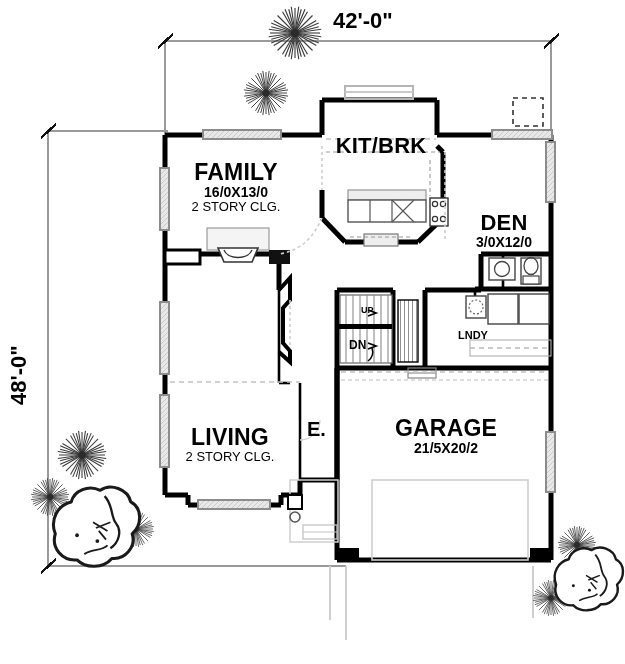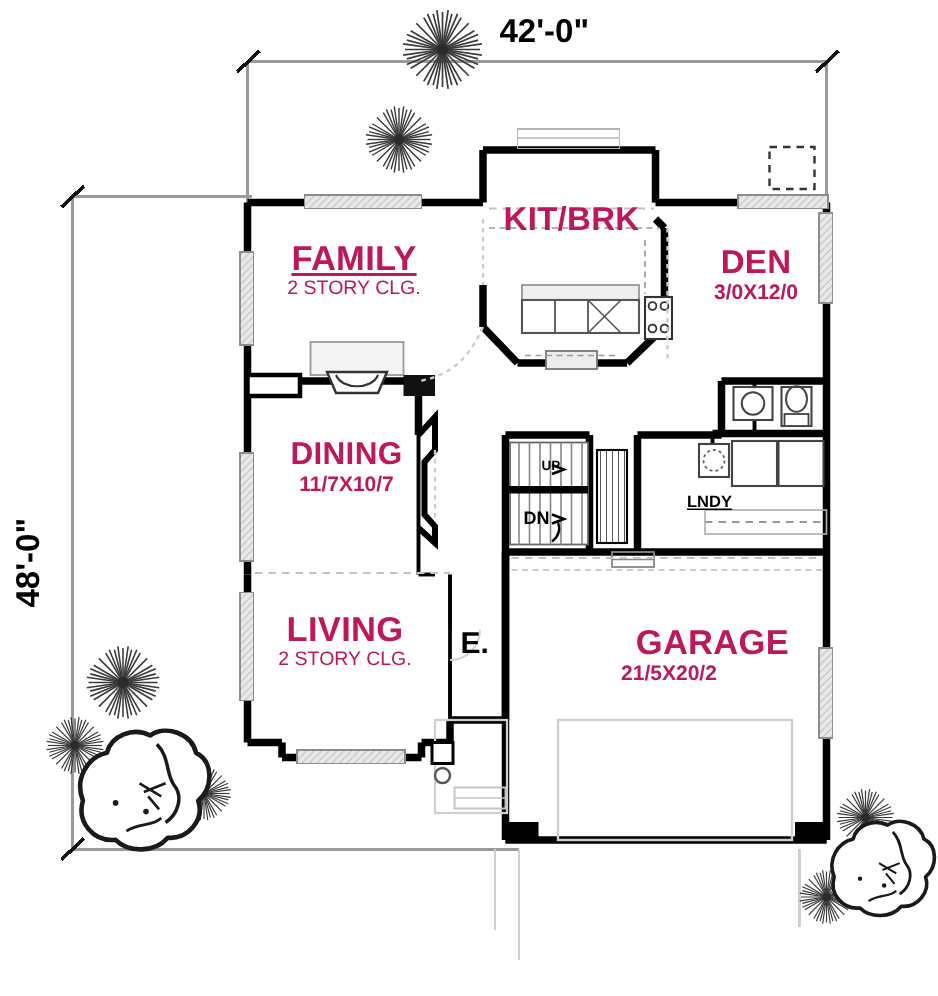"KIT/BRK" .room-label { color: #be185d -> #000000 }
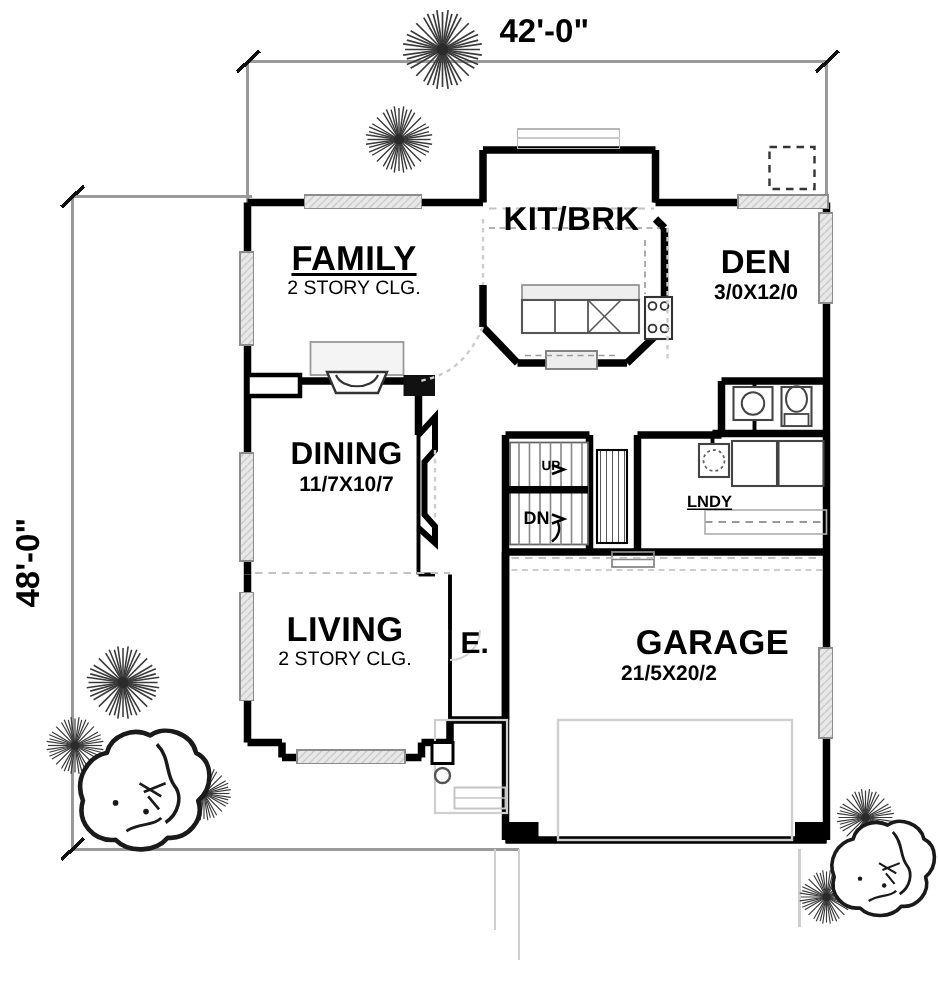"FAMILY" div.rl-name { text-decoration: underline -> none }
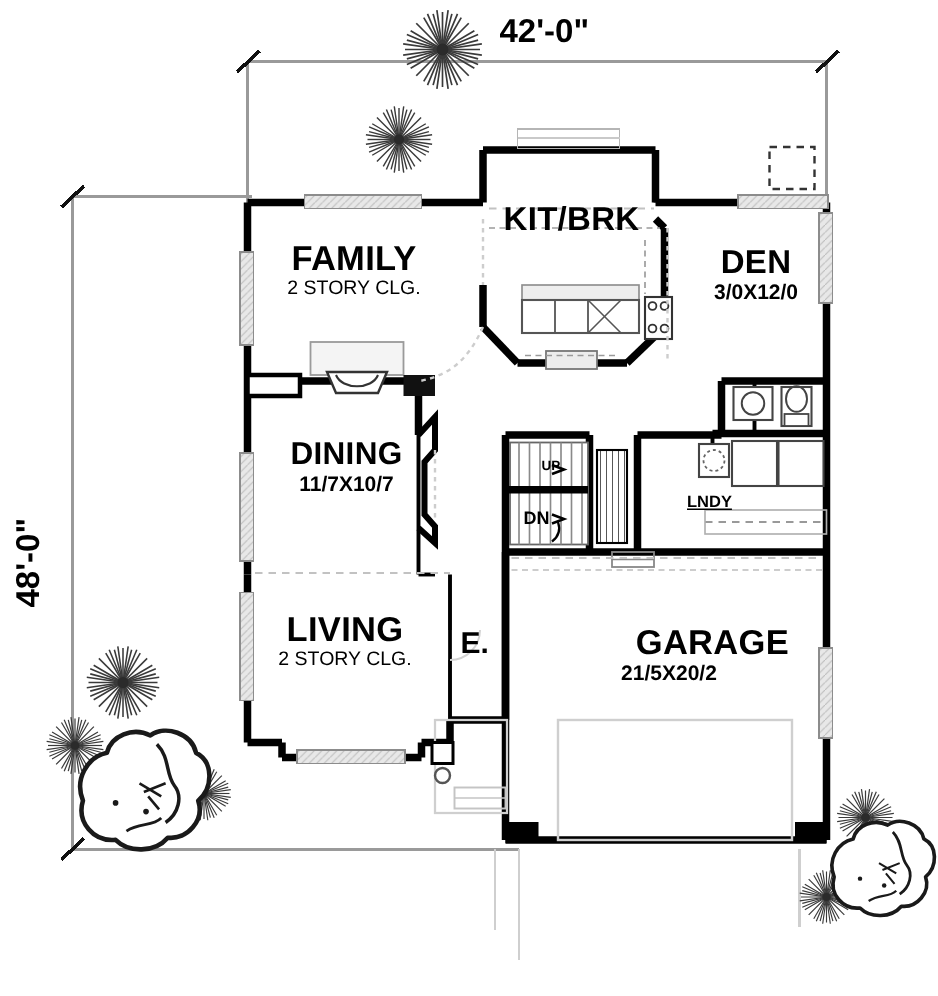"16/0X13/0" div.rl-dim { html: none -> <div>16/0X13/0</div> }
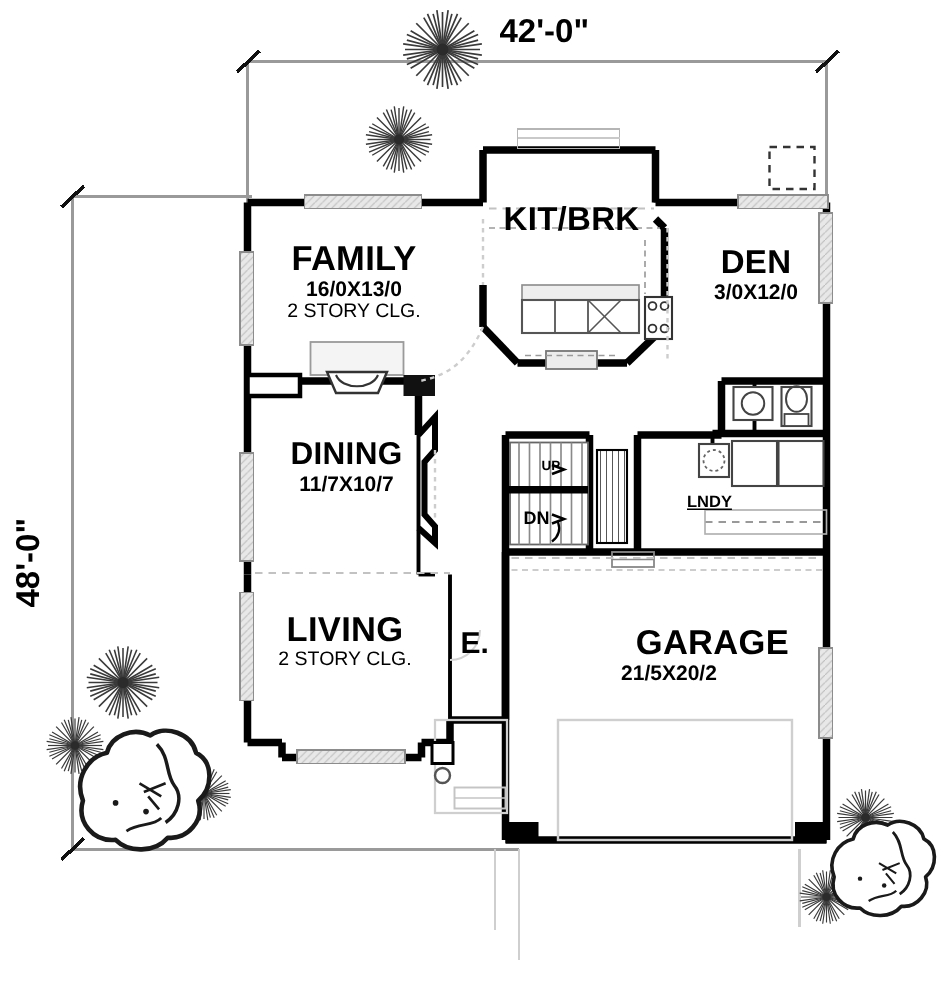"DEN" div.rl-name { margin-top: none -> 48px }
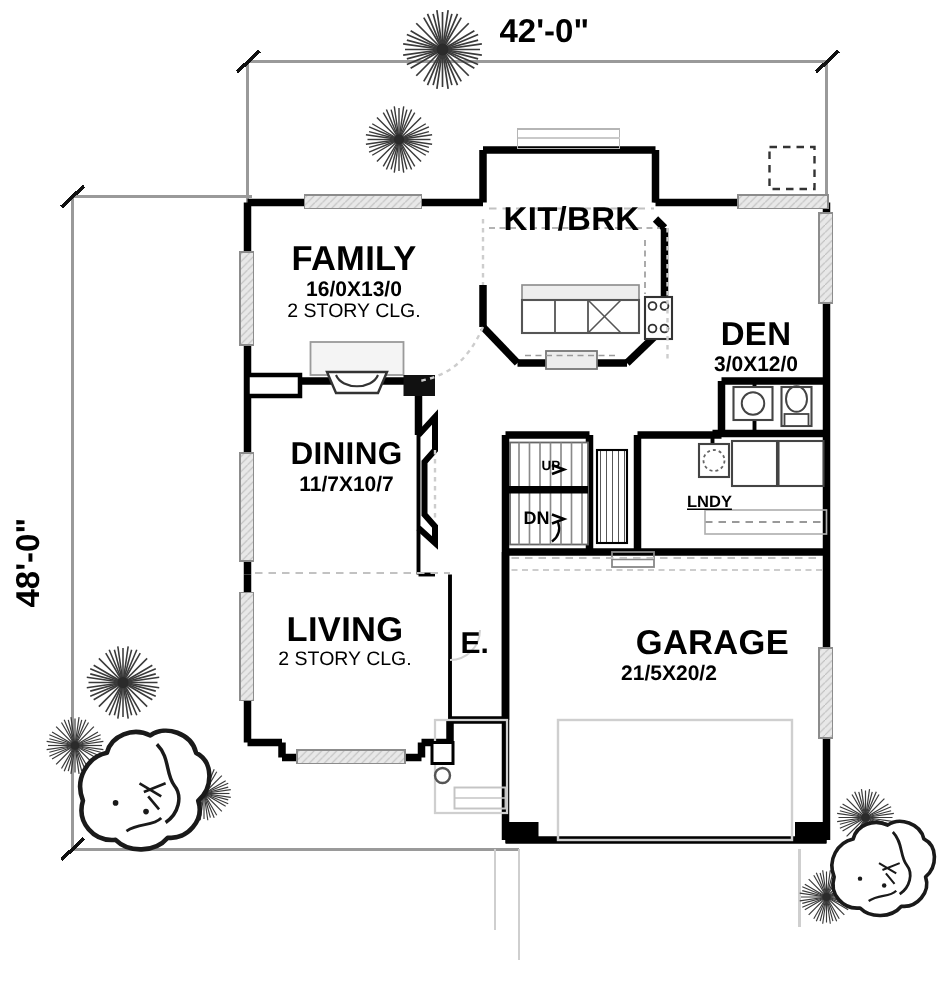"DINING" div.room-label { html: <div> <div>DINING</div> <div>11/7X10/7</div> </div> -> none }
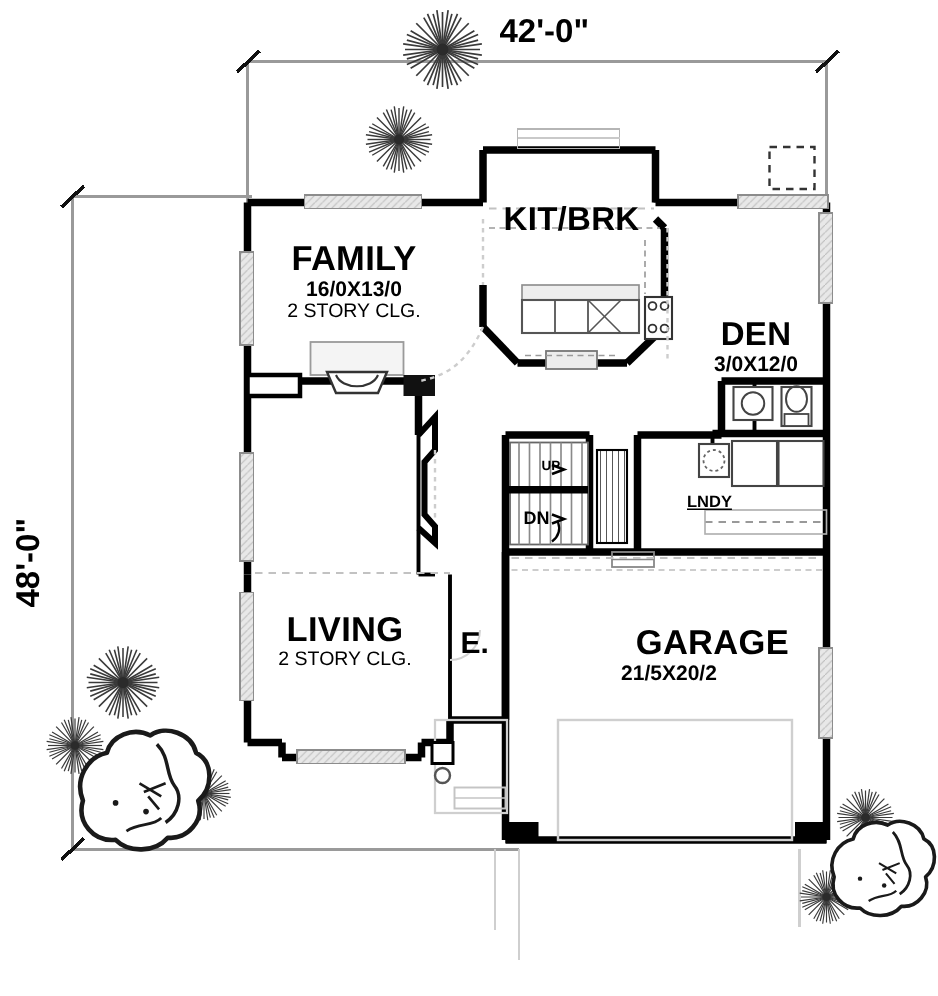"LNDY" div.small-label { text-decoration: underline -> none }
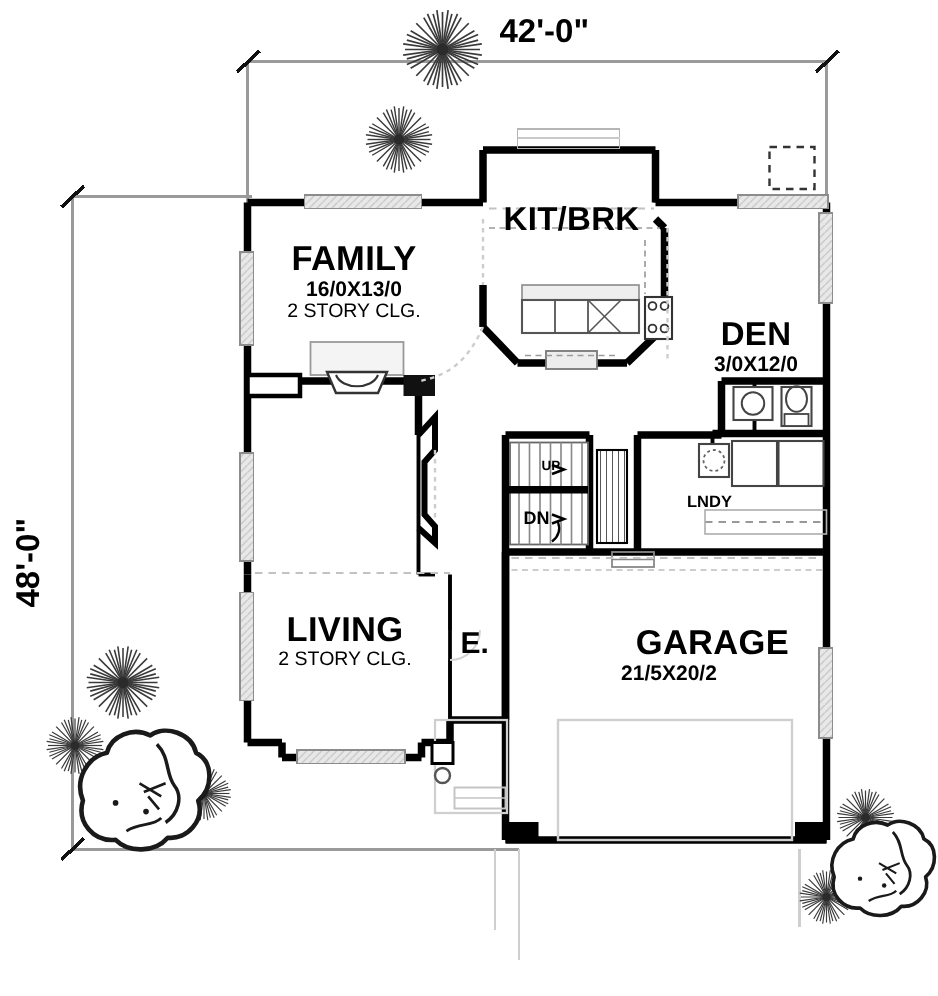"LIVING" div.rl-name { margin-top: none -> 18px }
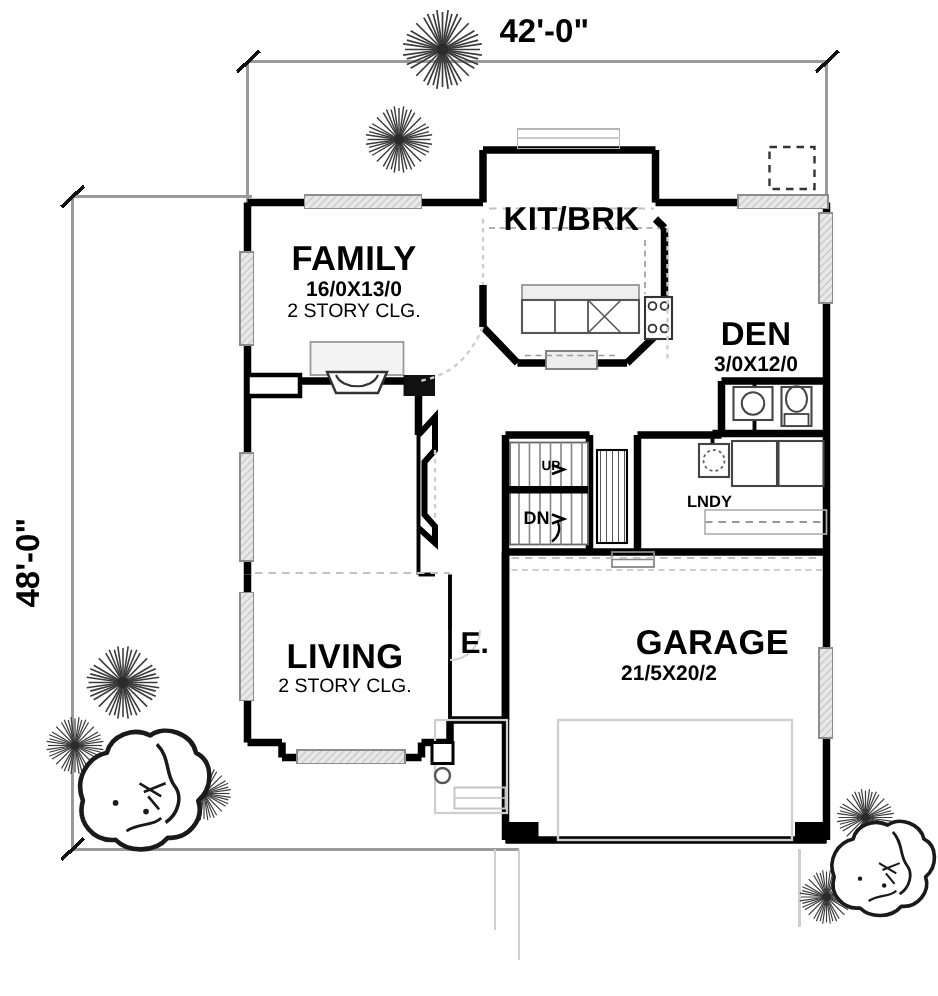"GARAGE" div.rl-name { text-align: right -> none }
